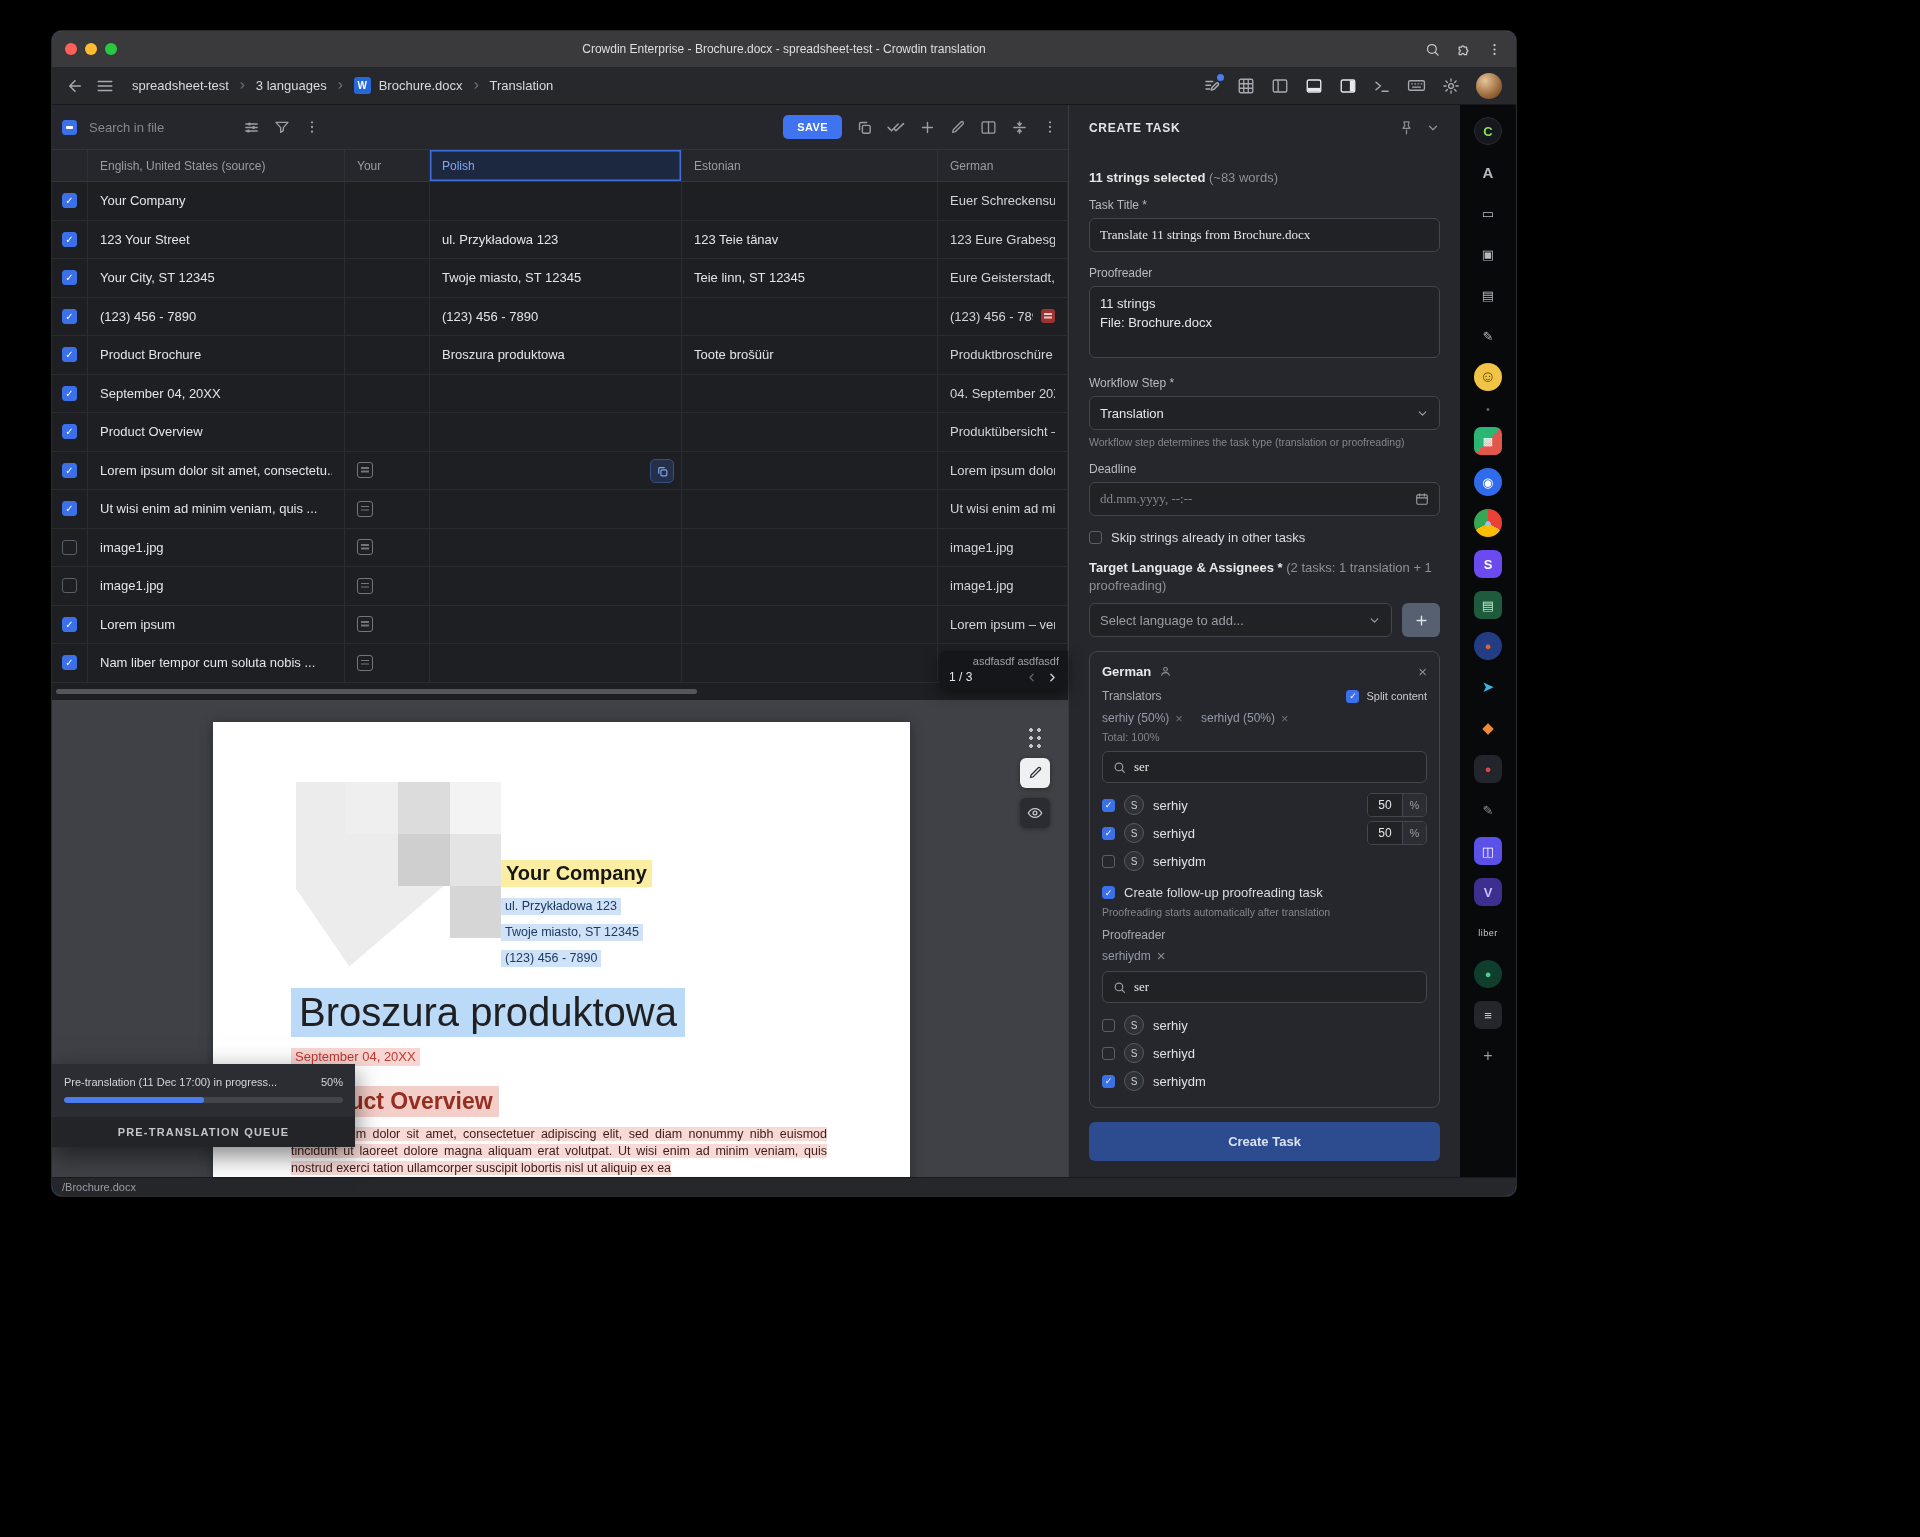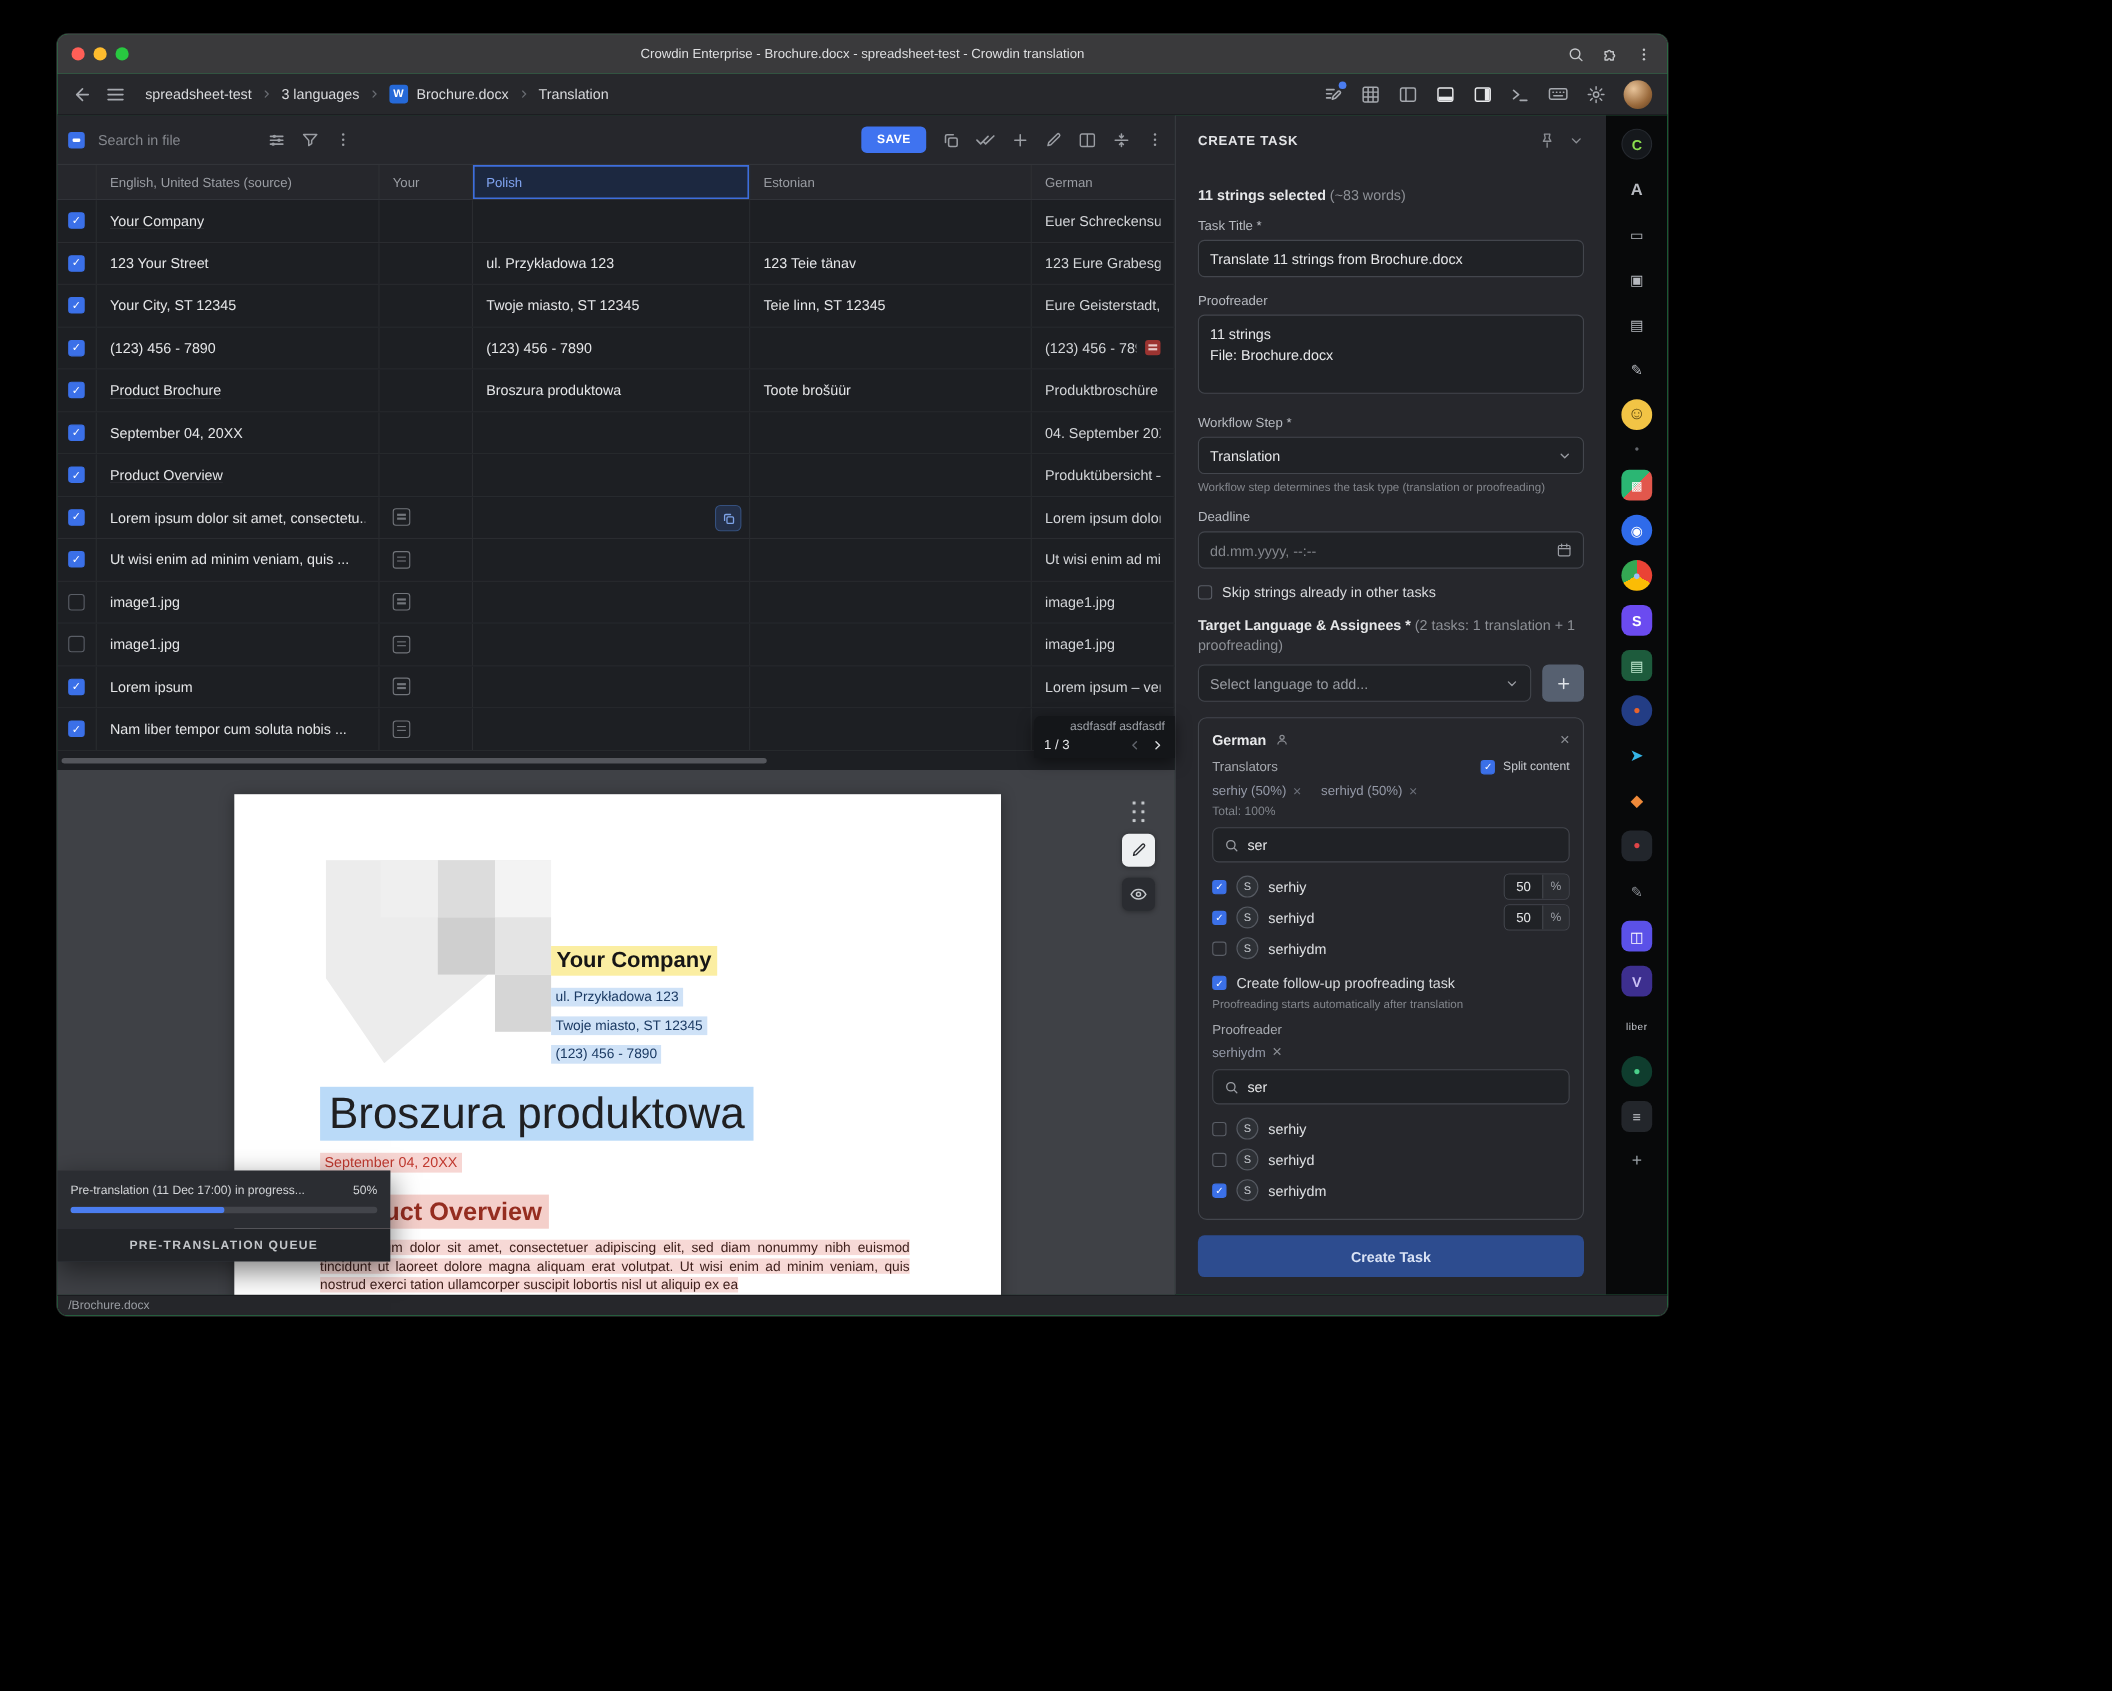"Crowdin Enterprise - Brochure.docx -" .window { background: #22c55e -> #3b82f6 }
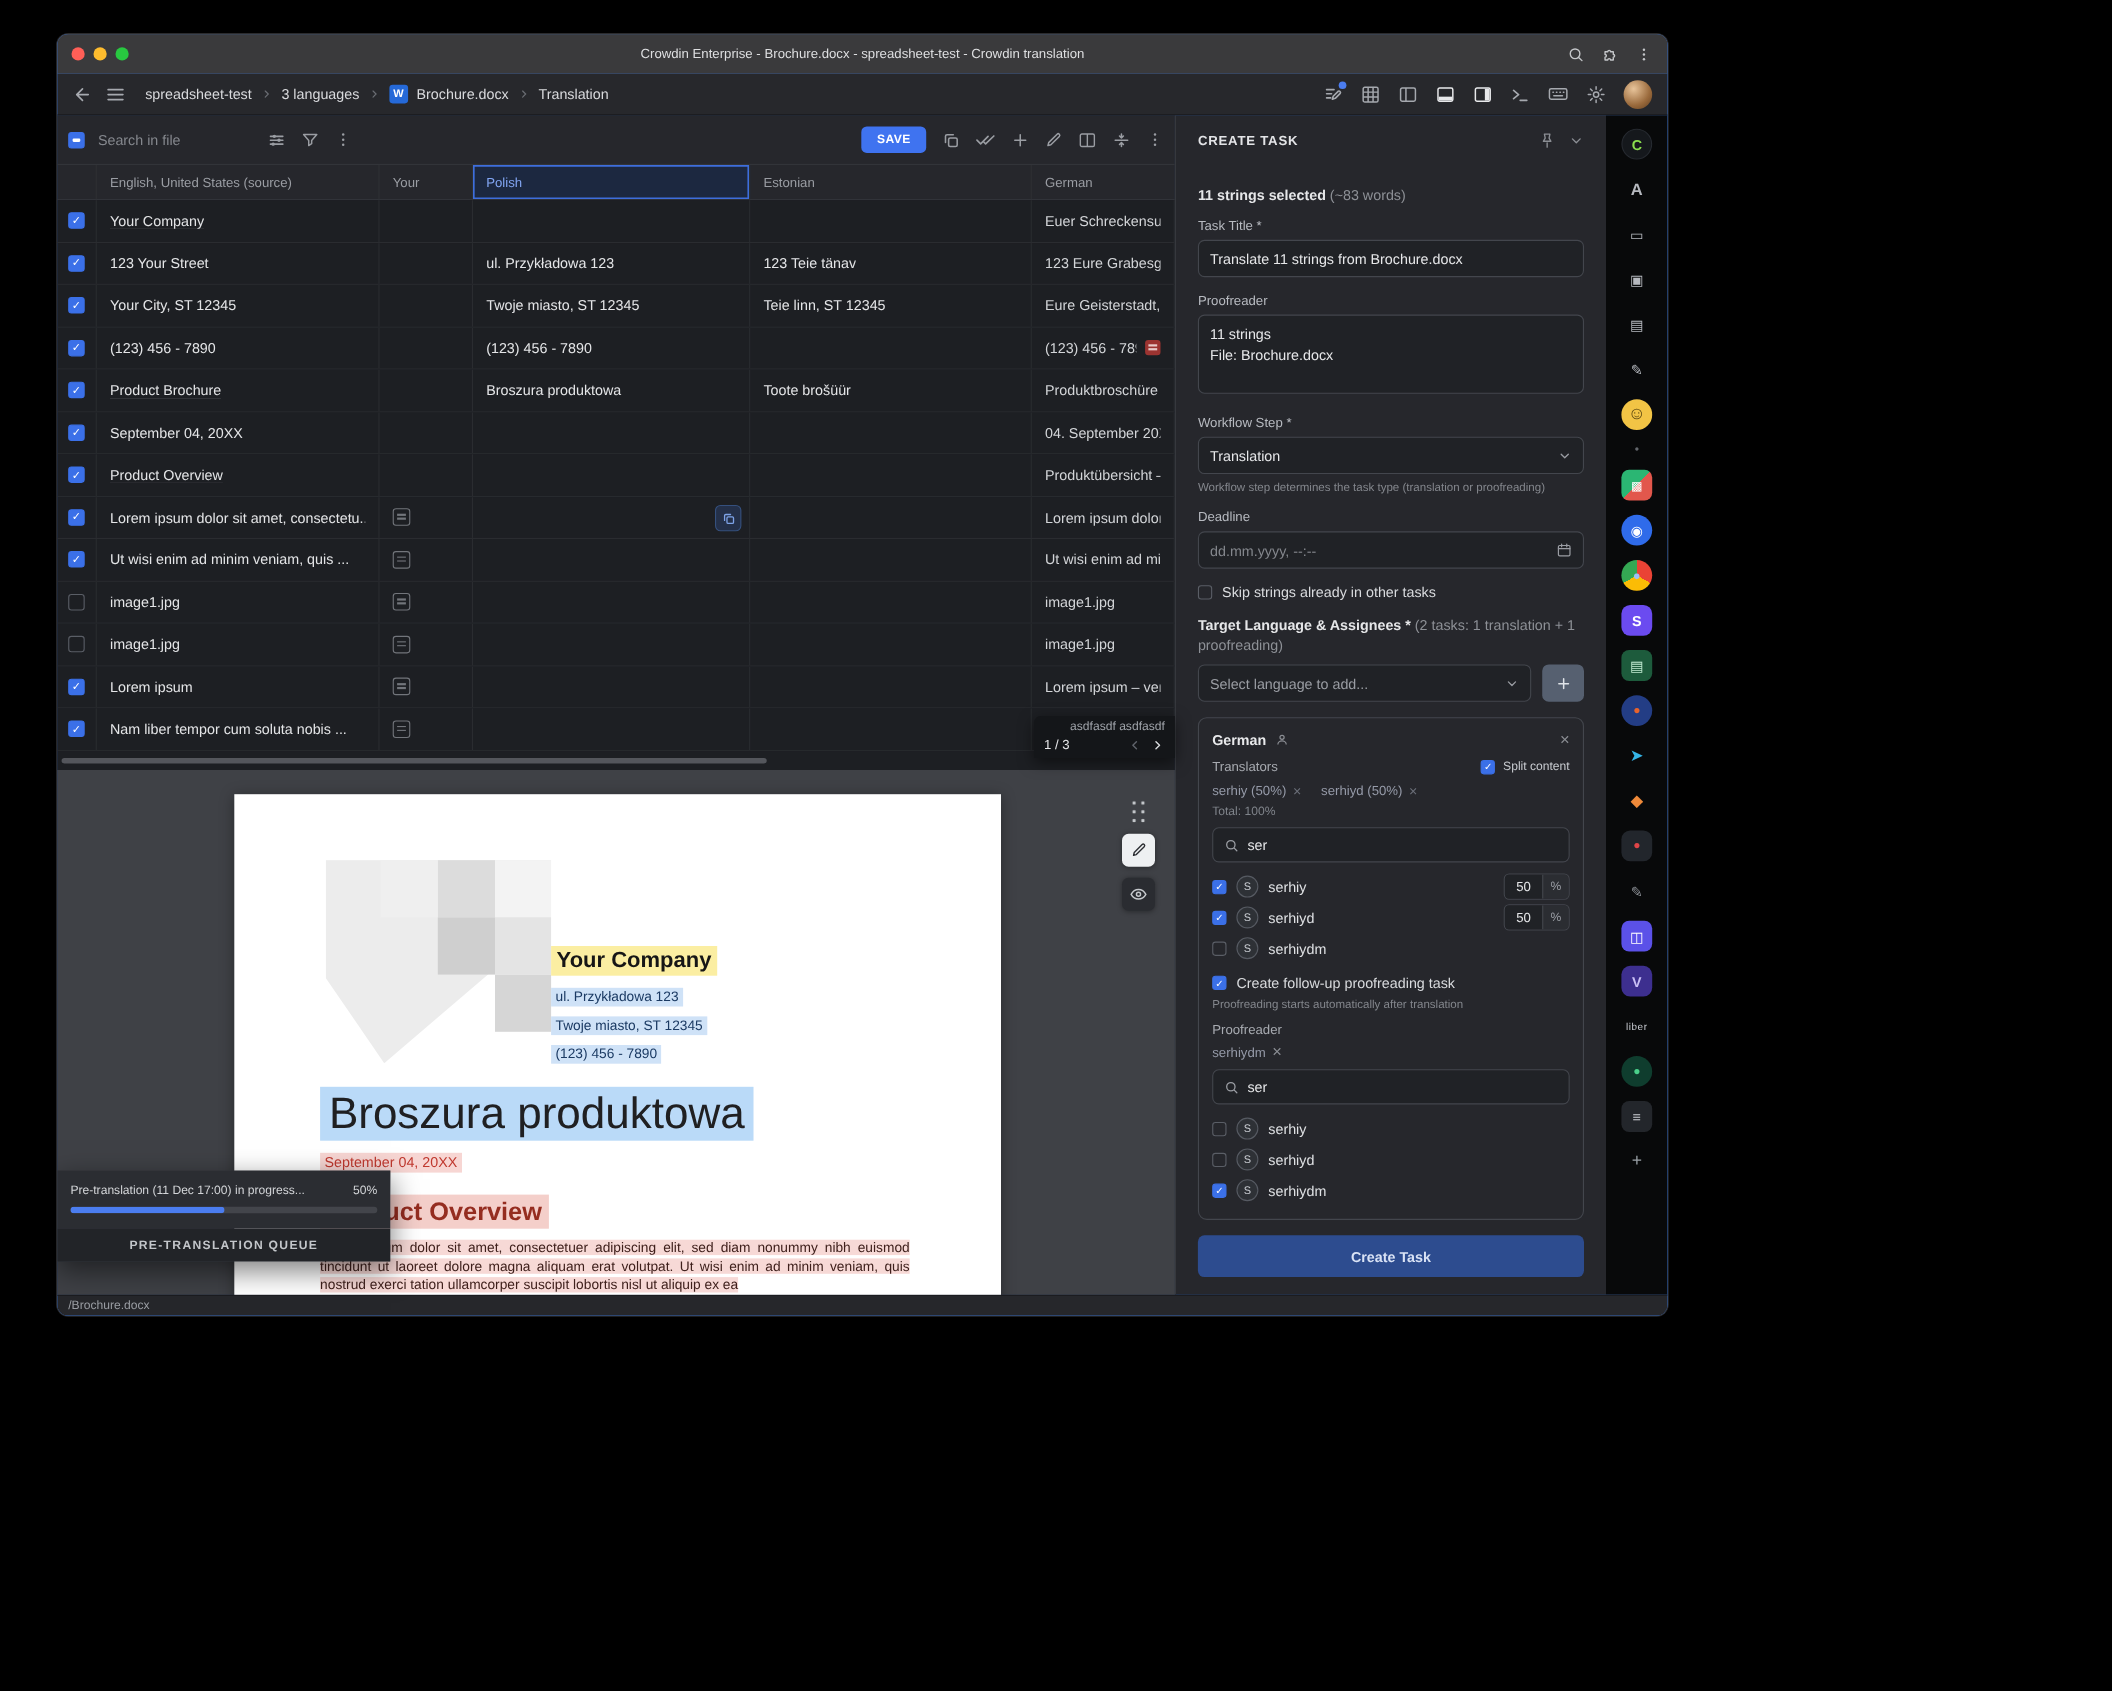"Translate 11 strings from Brochure.docx" .finput input { font-family: Liberation Sans, sans-serif -> Liberation Serif, serif }
